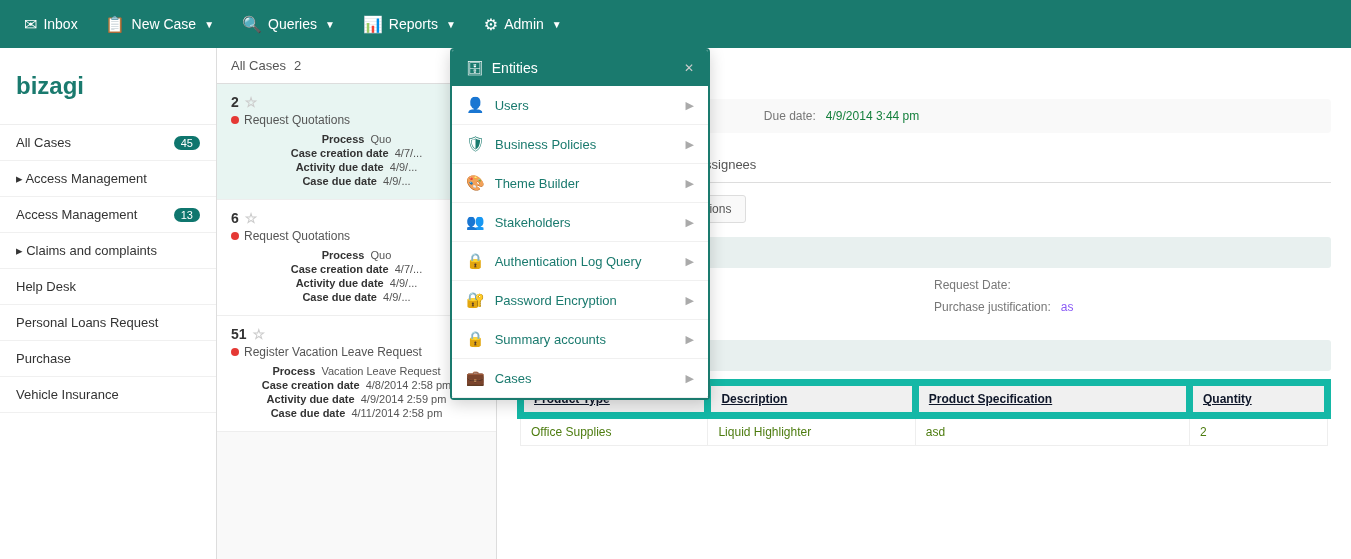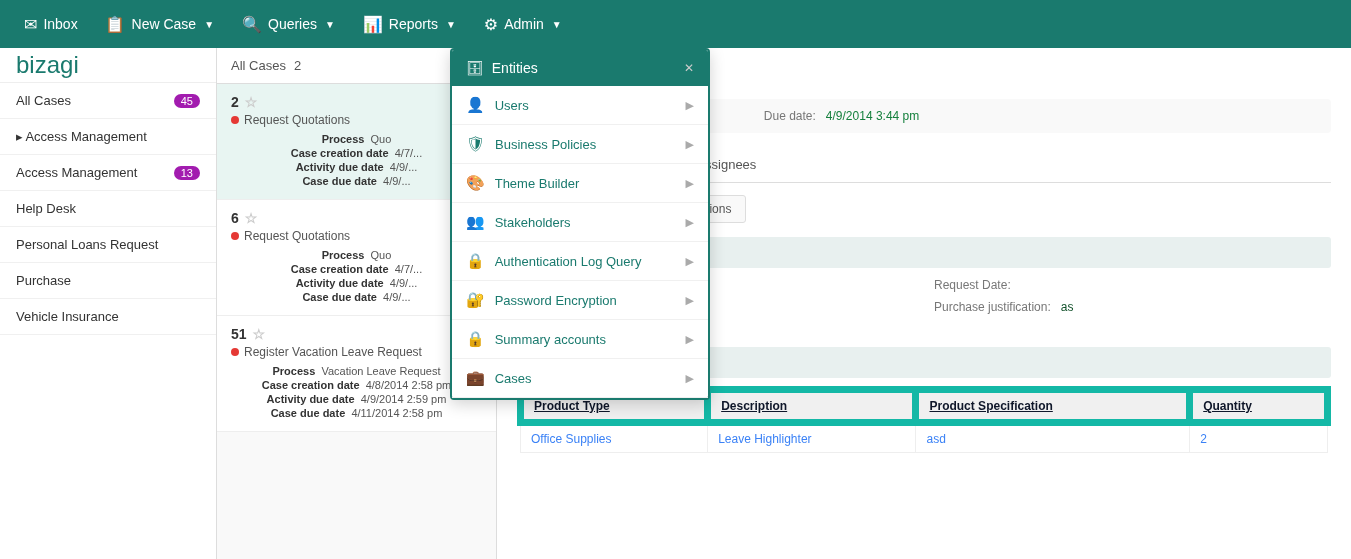"bizagi" .sidebar-logo { font-weight: normal -> bold; padding: 3px 16px -> 24px 16px }
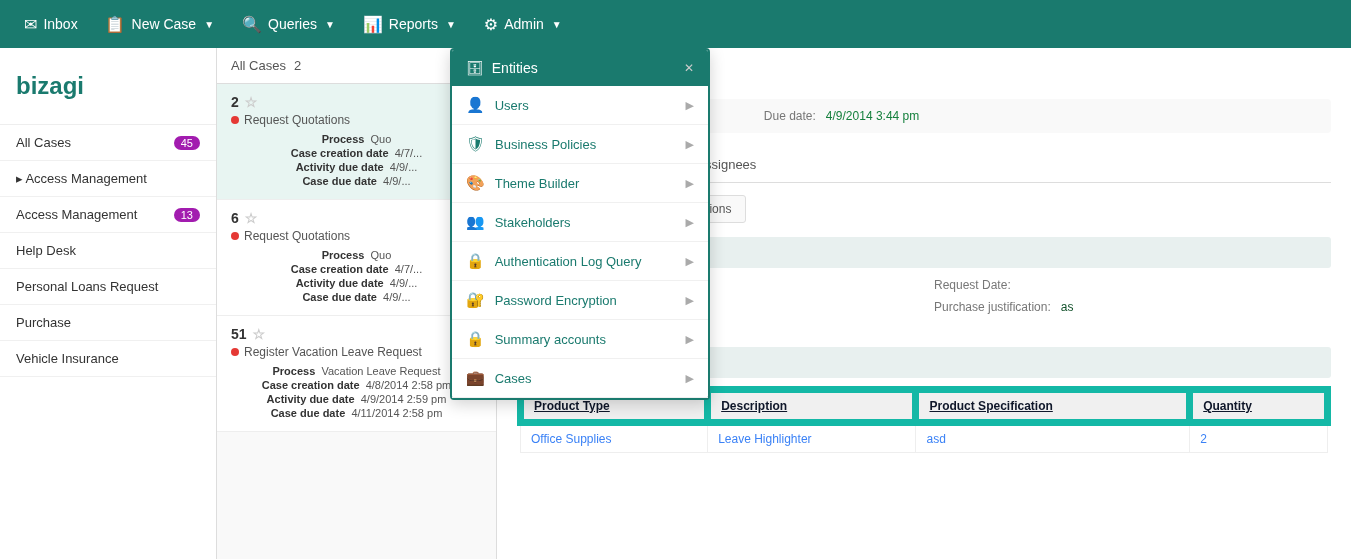"45" .sidebar-item .badge { background: #a21caf -> #0f766e }
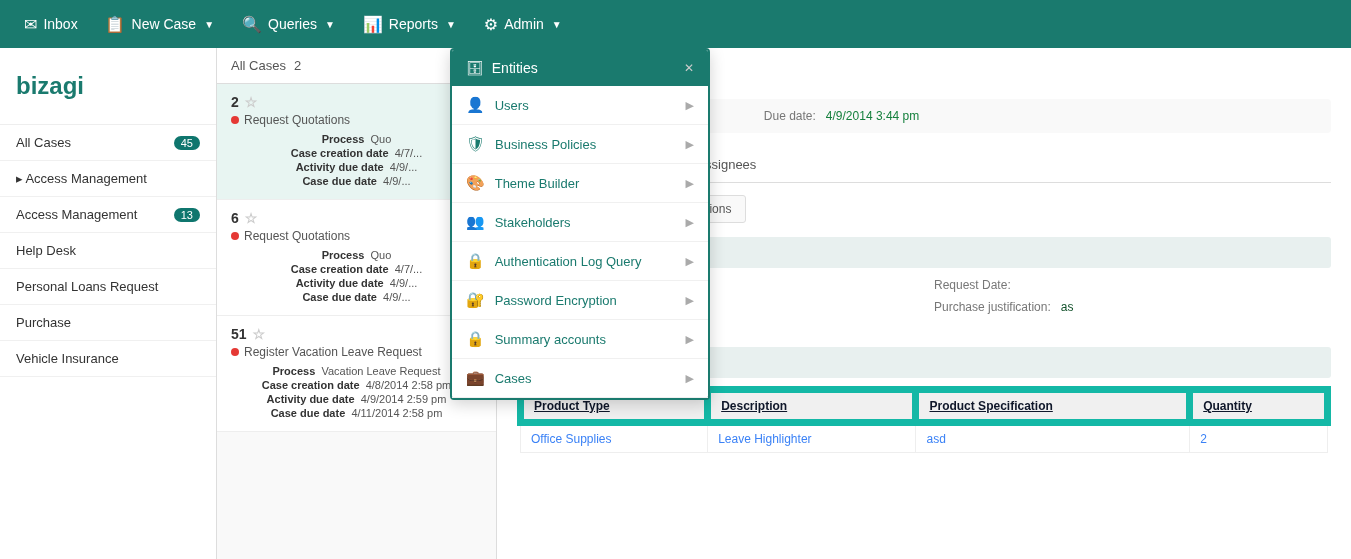"▸ Claims and complaints" div.sidebar-item { html: none -> <div> <span>▸ Claims and complaints</span> </div> }
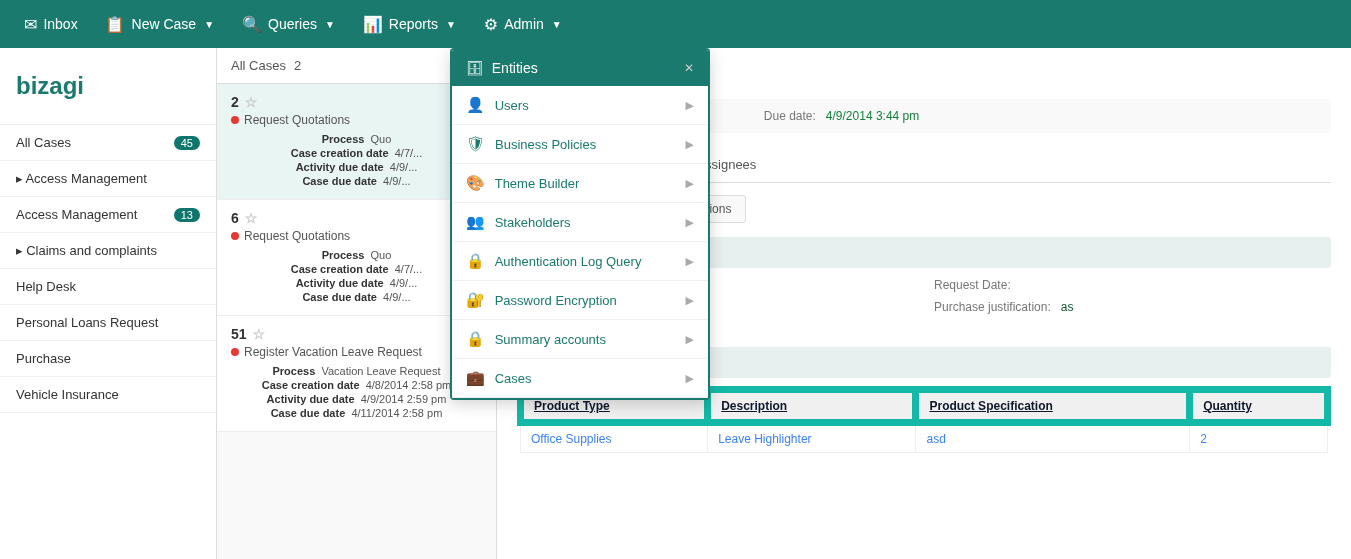"Request Date:" .info-grid { margin-bottom: 33px -> 26px }
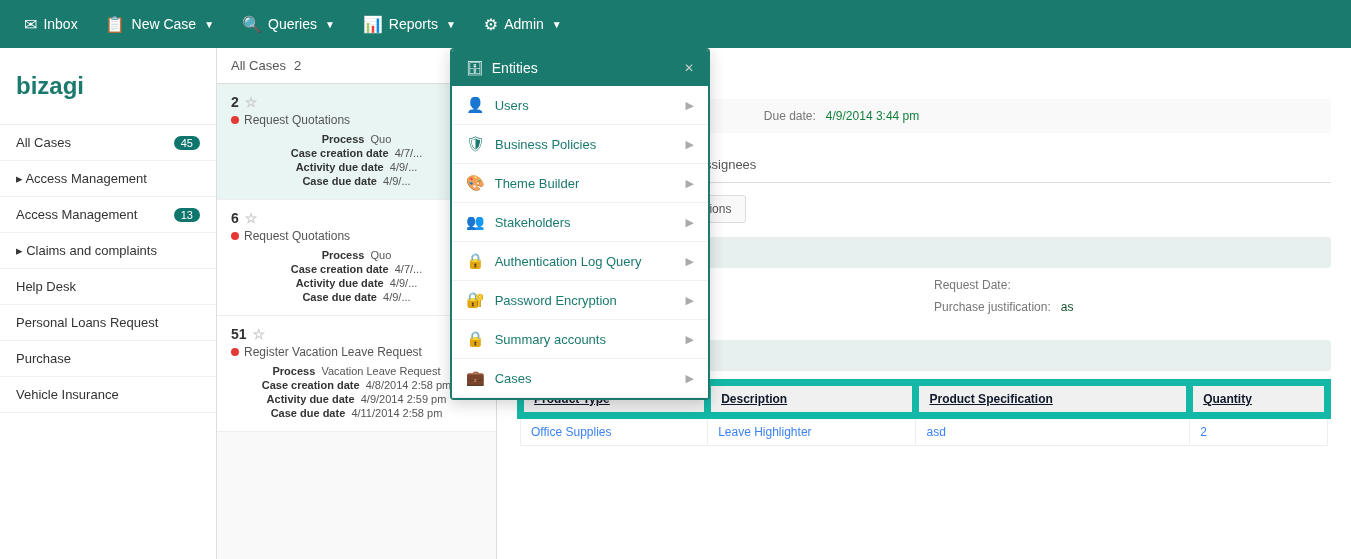"as" .info-val { color: #14532d -> #8b5cf6 }
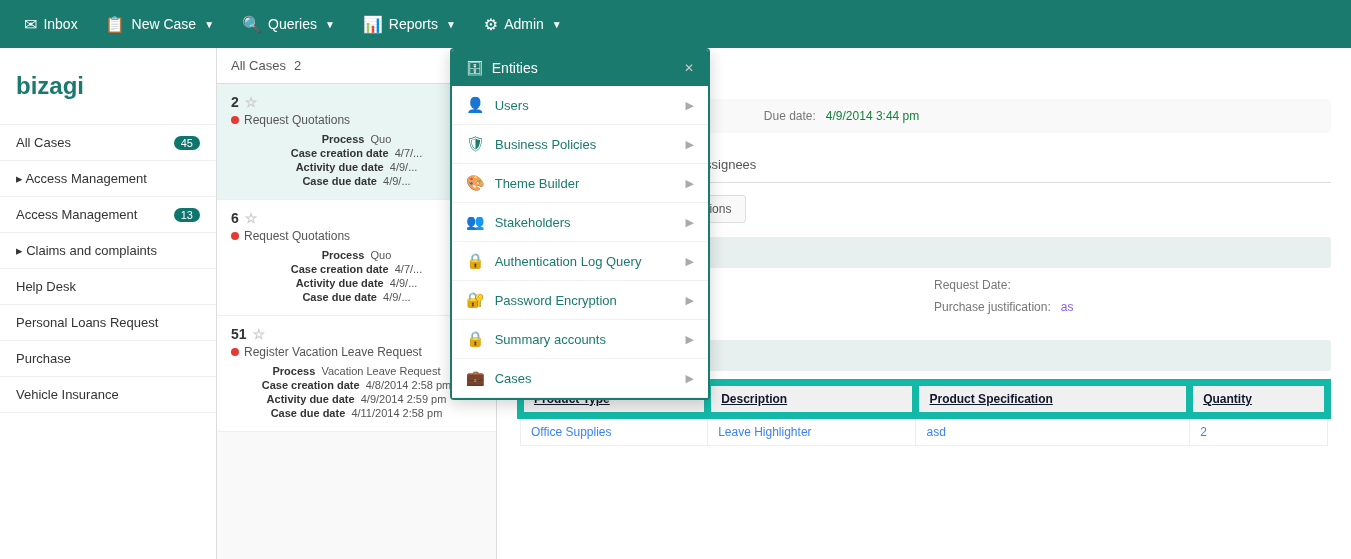"Office Supplies" .products-table td { color: #3b82f6 -> #4d7c0f }
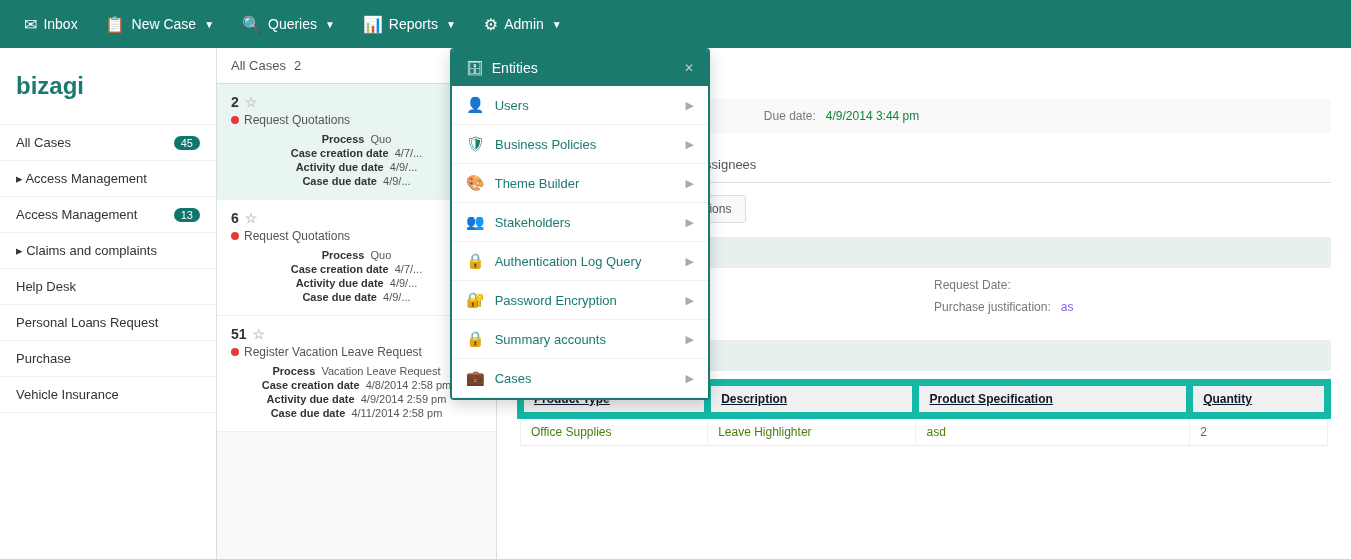"Leave Highlighter" td { text: Leave -> Liquid }
